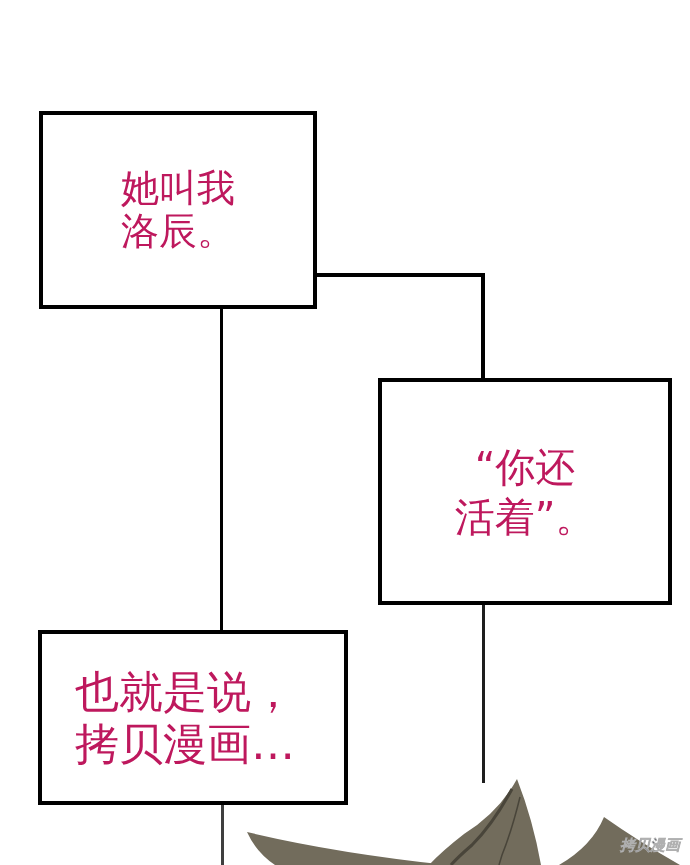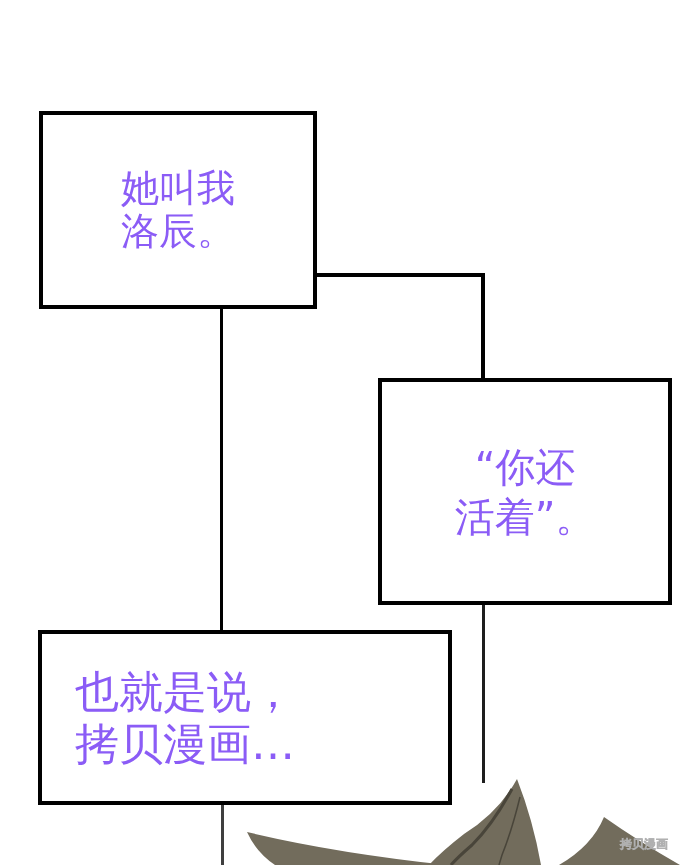"她叫我" .bubble { color: #8b5cf6 -> #be185d }
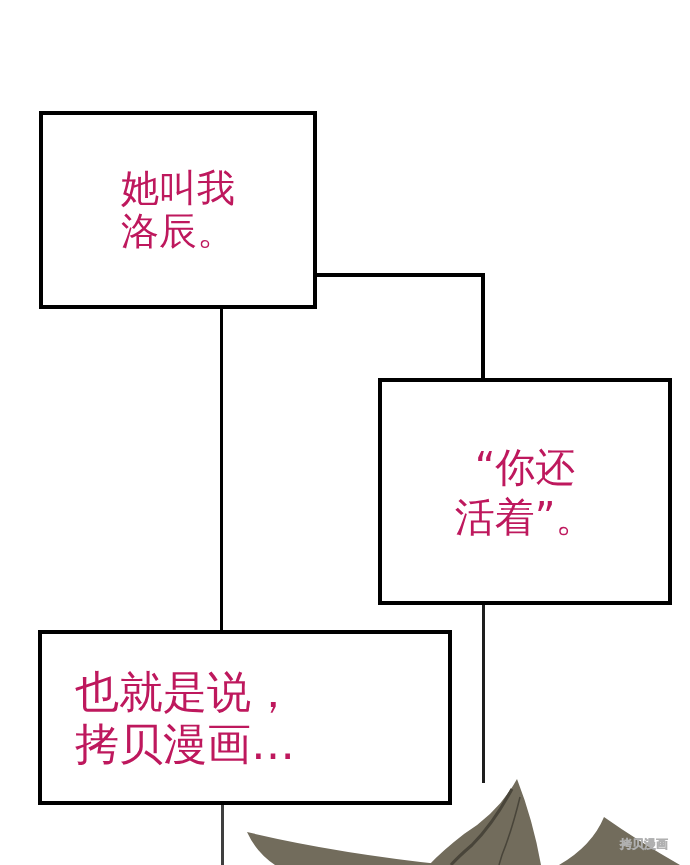"也就是说，" .bubble-3 { width: 414px -> 310px }
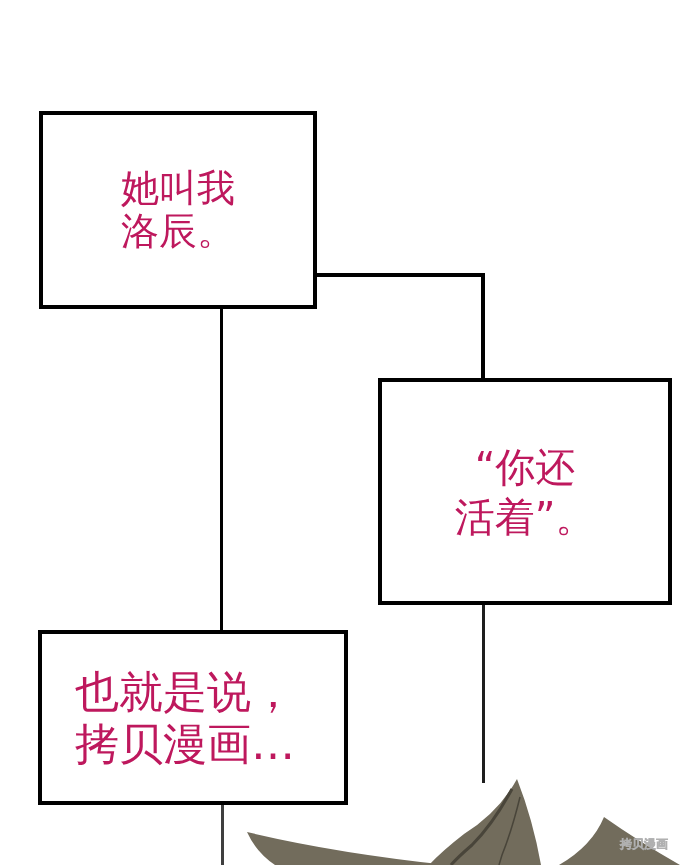"拷贝漫画" .watermark { font-size: 12px -> 15px; font-style: none -> italic }
